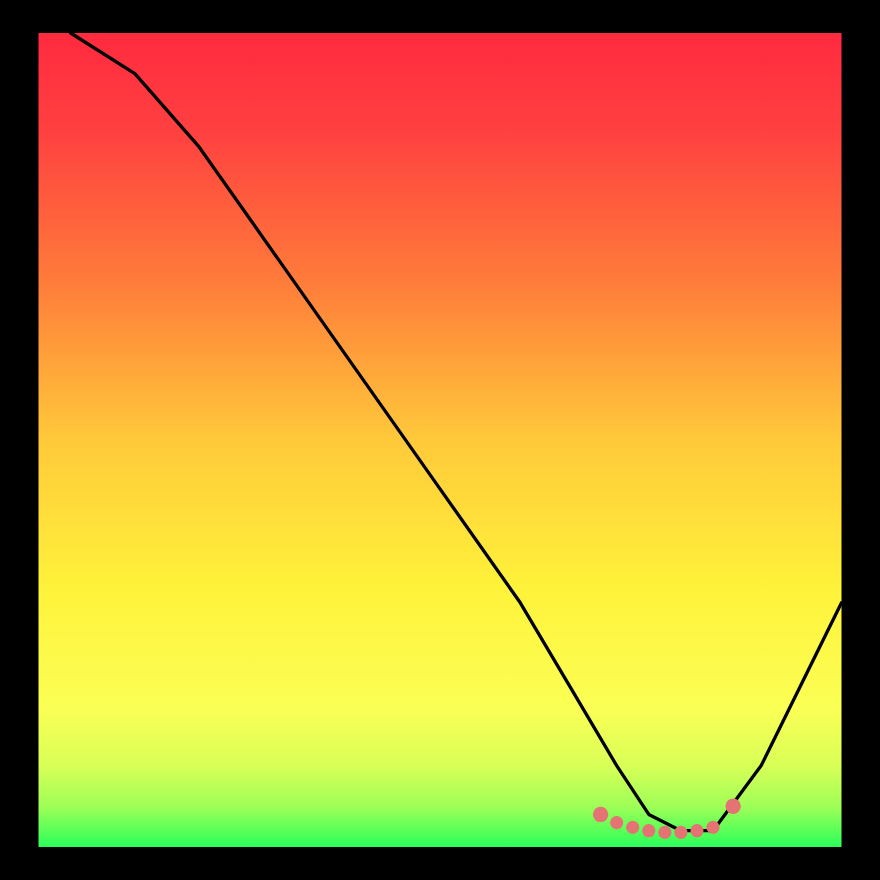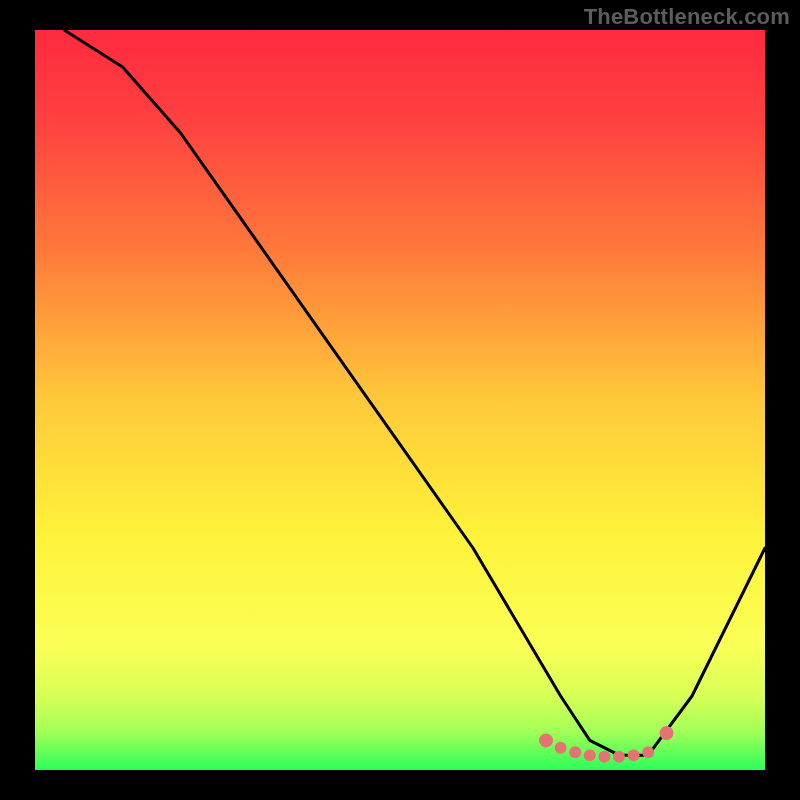"TheBottleneck.com" div.watermark { html: <div>TheBottleneck.com</div> -> none }
